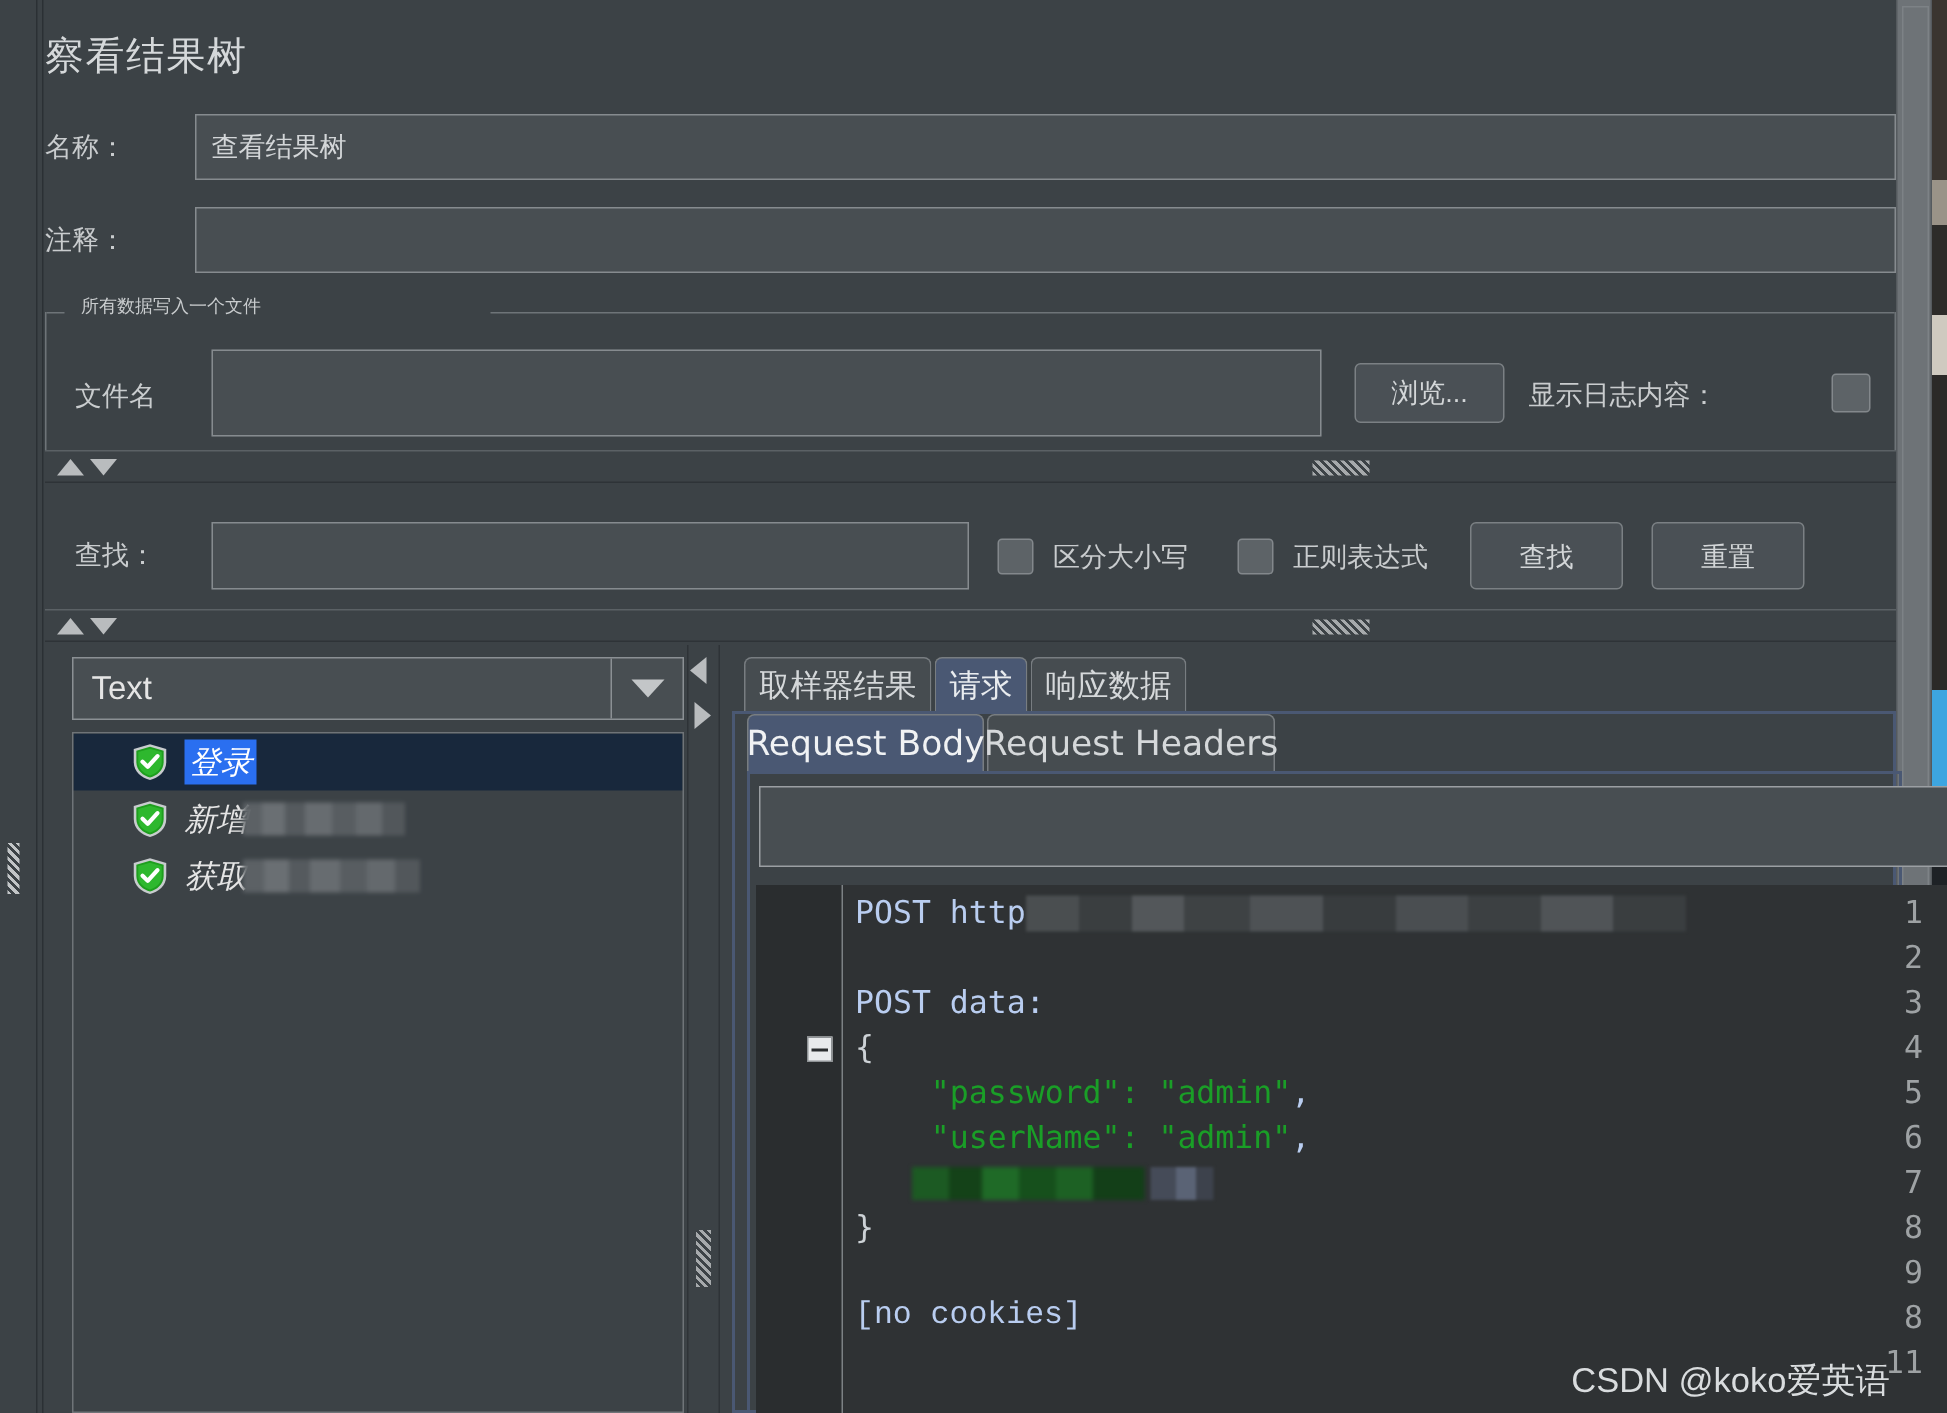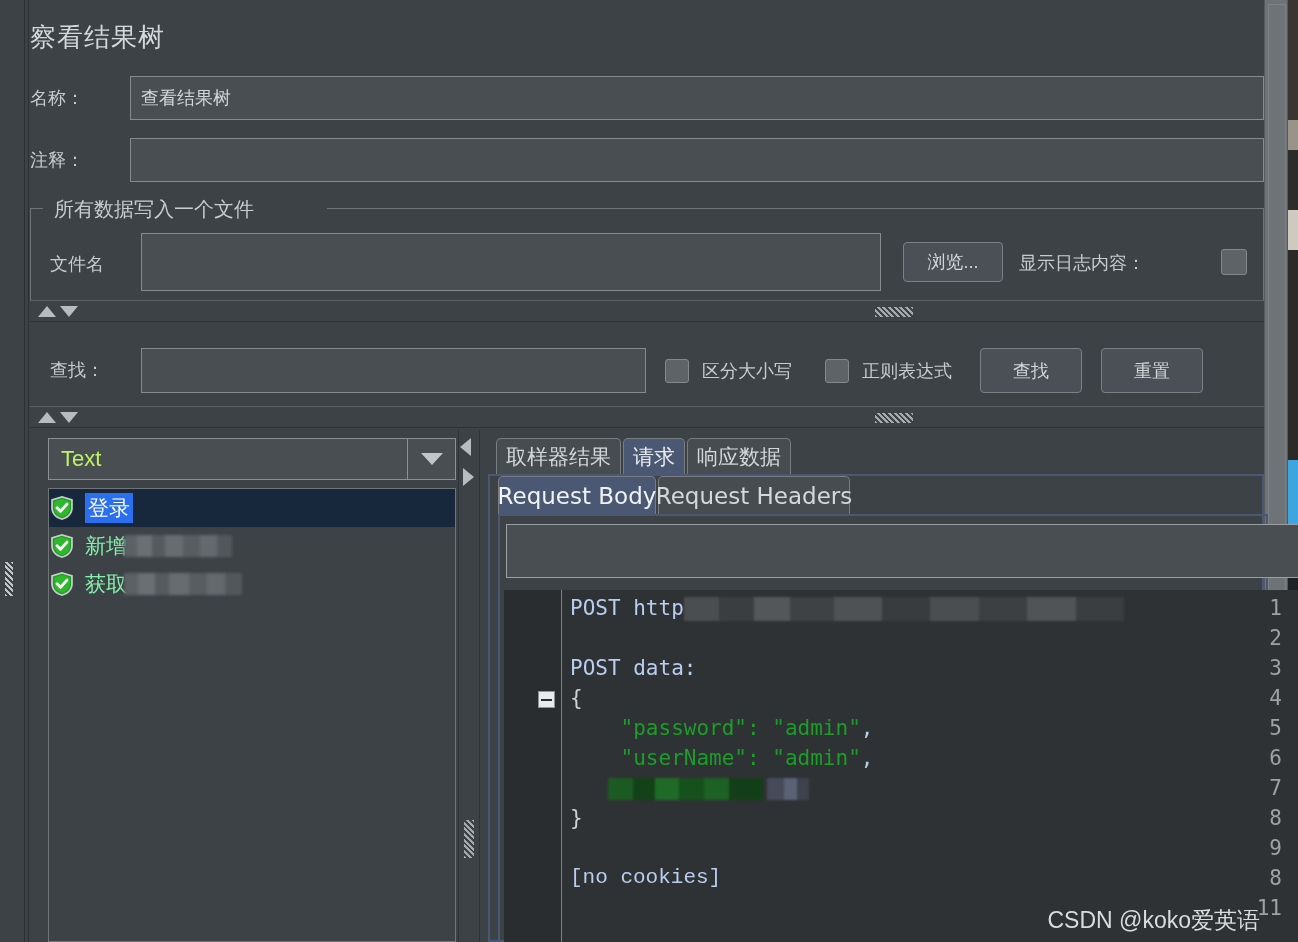"所有数据写入一个文件" .group-title { font-size: 20px -> 12px }
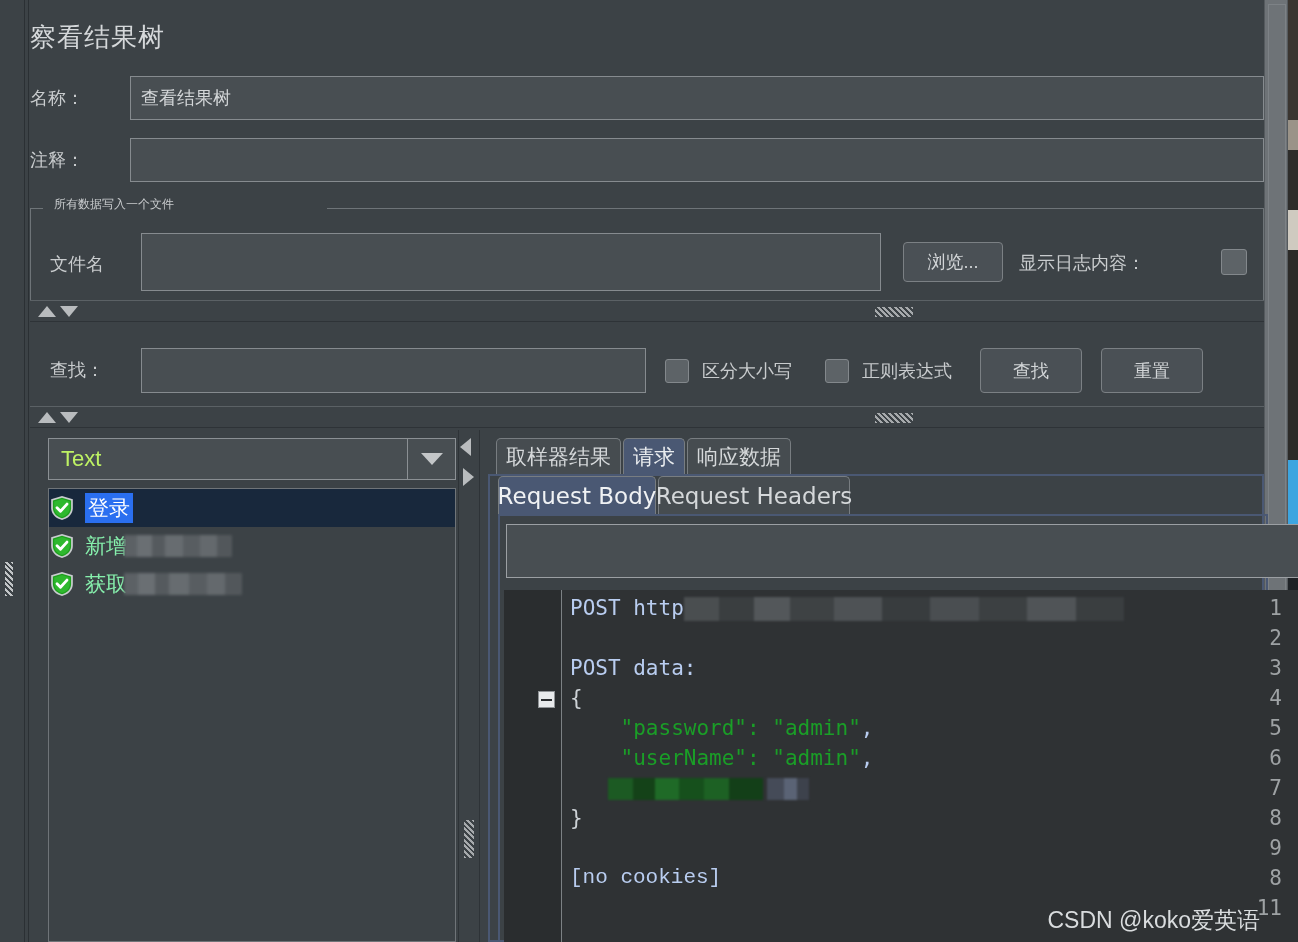"Text" .combo-text { color: #bef264 -> #e5e5e5 }
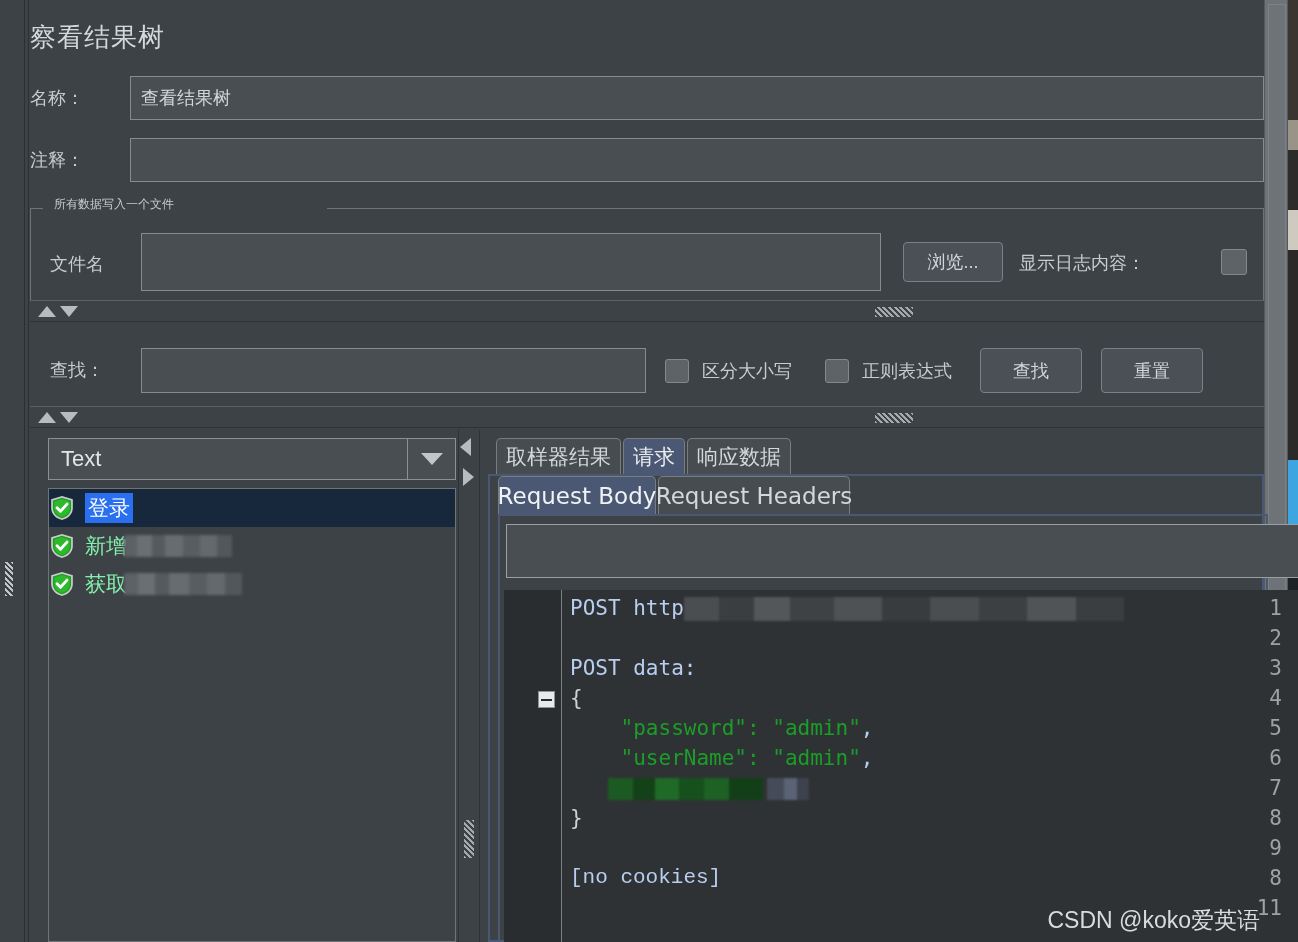"登录" .tree-row { font-style: none -> italic; padding-left: none -> 38px }
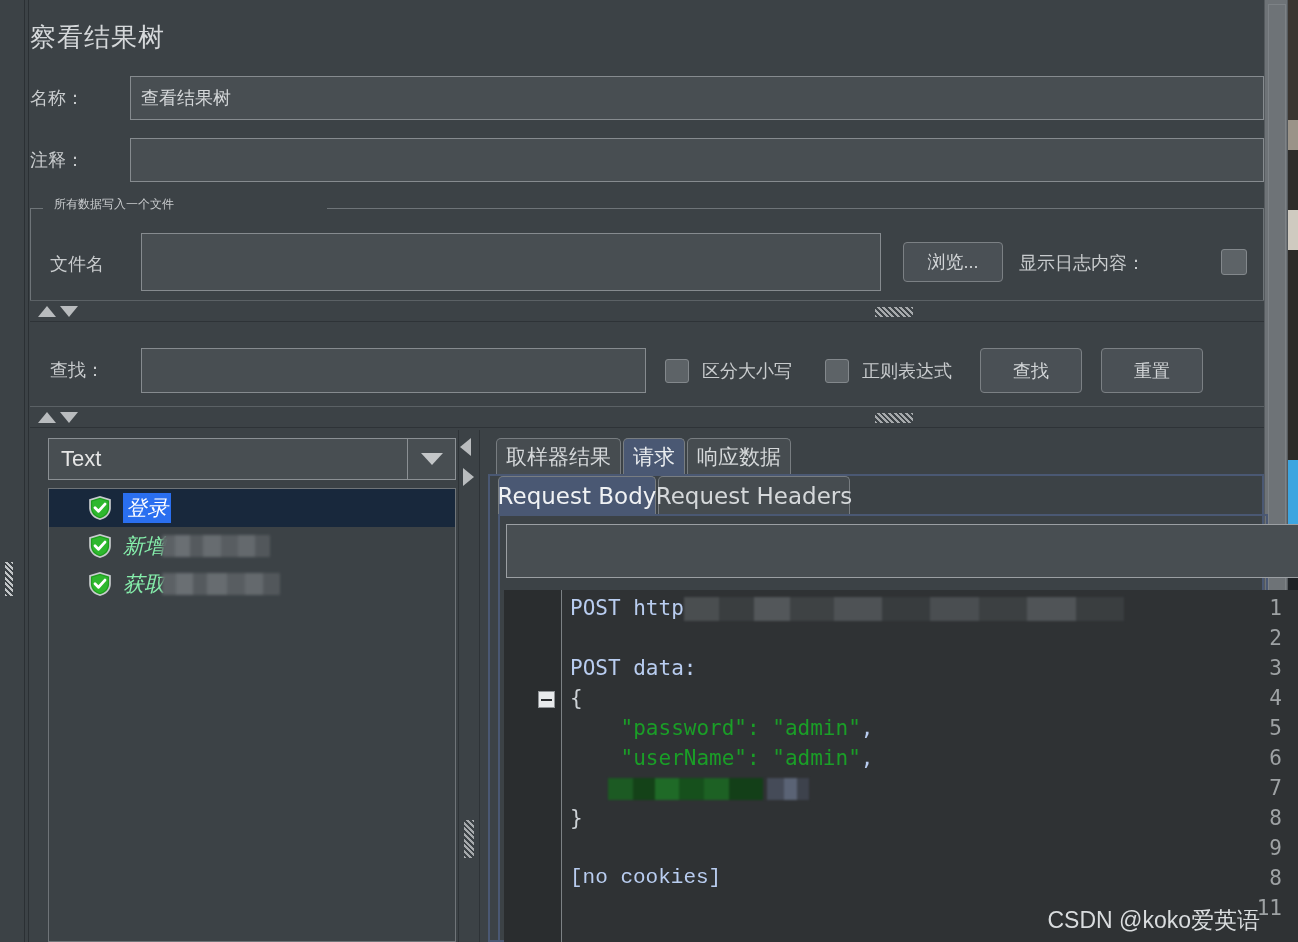"新增" .tree-label { color: #86efac -> #e5e5e5 }
